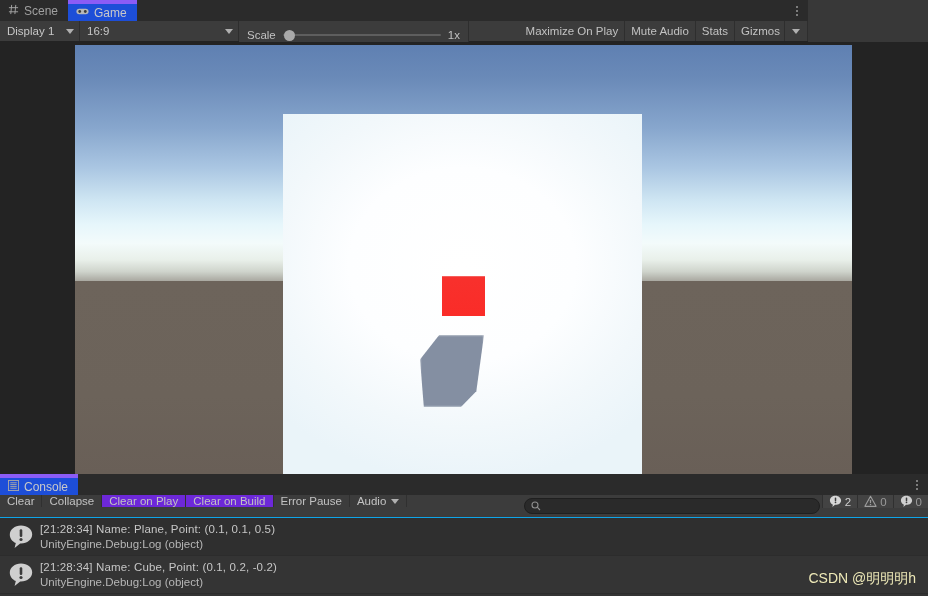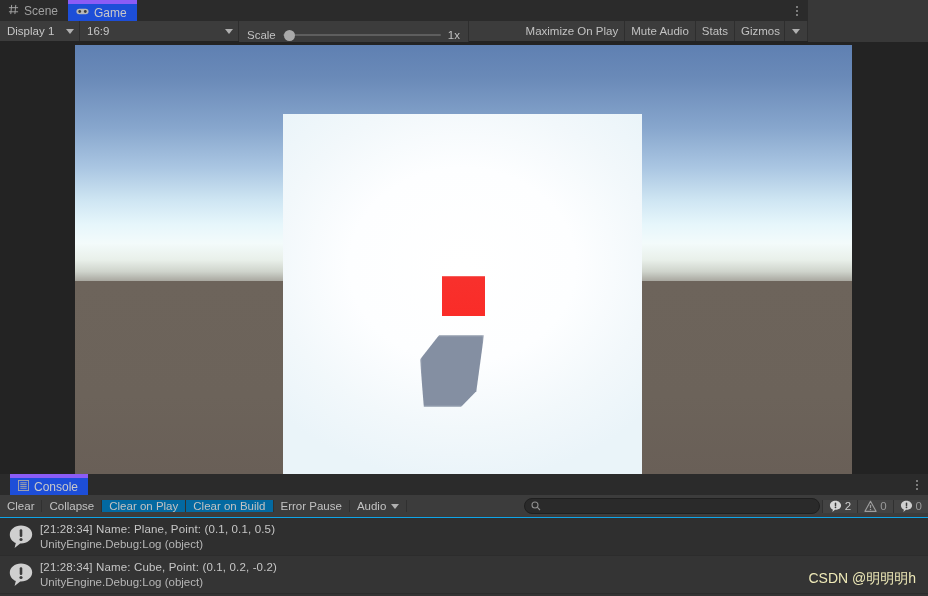"Console" .console-tabbar { padding-left: 10px -> none }
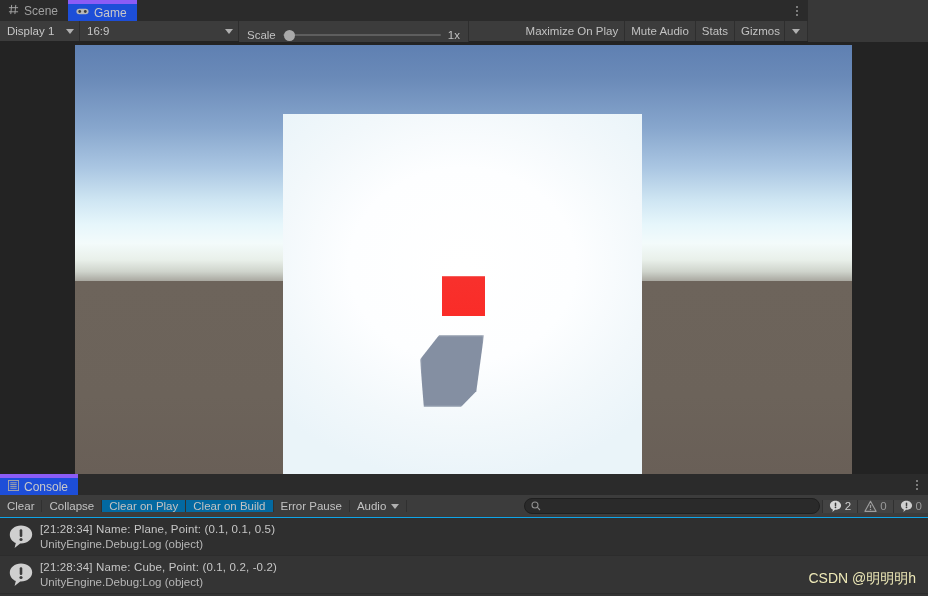"Clear" .console-toolbar { align-items: center -> flex-start }
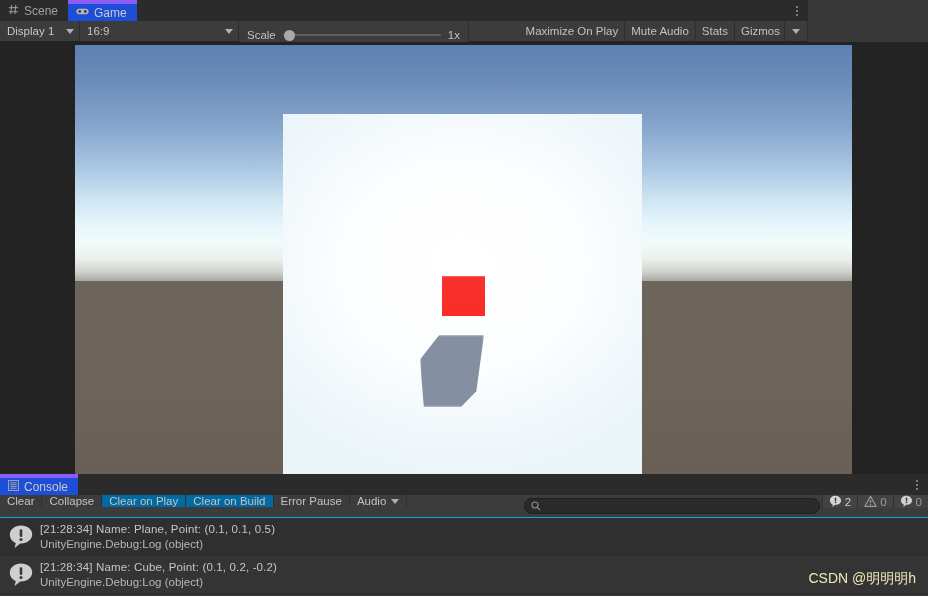"Clear on Play" .ct-btn.toggle { background: #0369a1 -> #6d28d9 }
